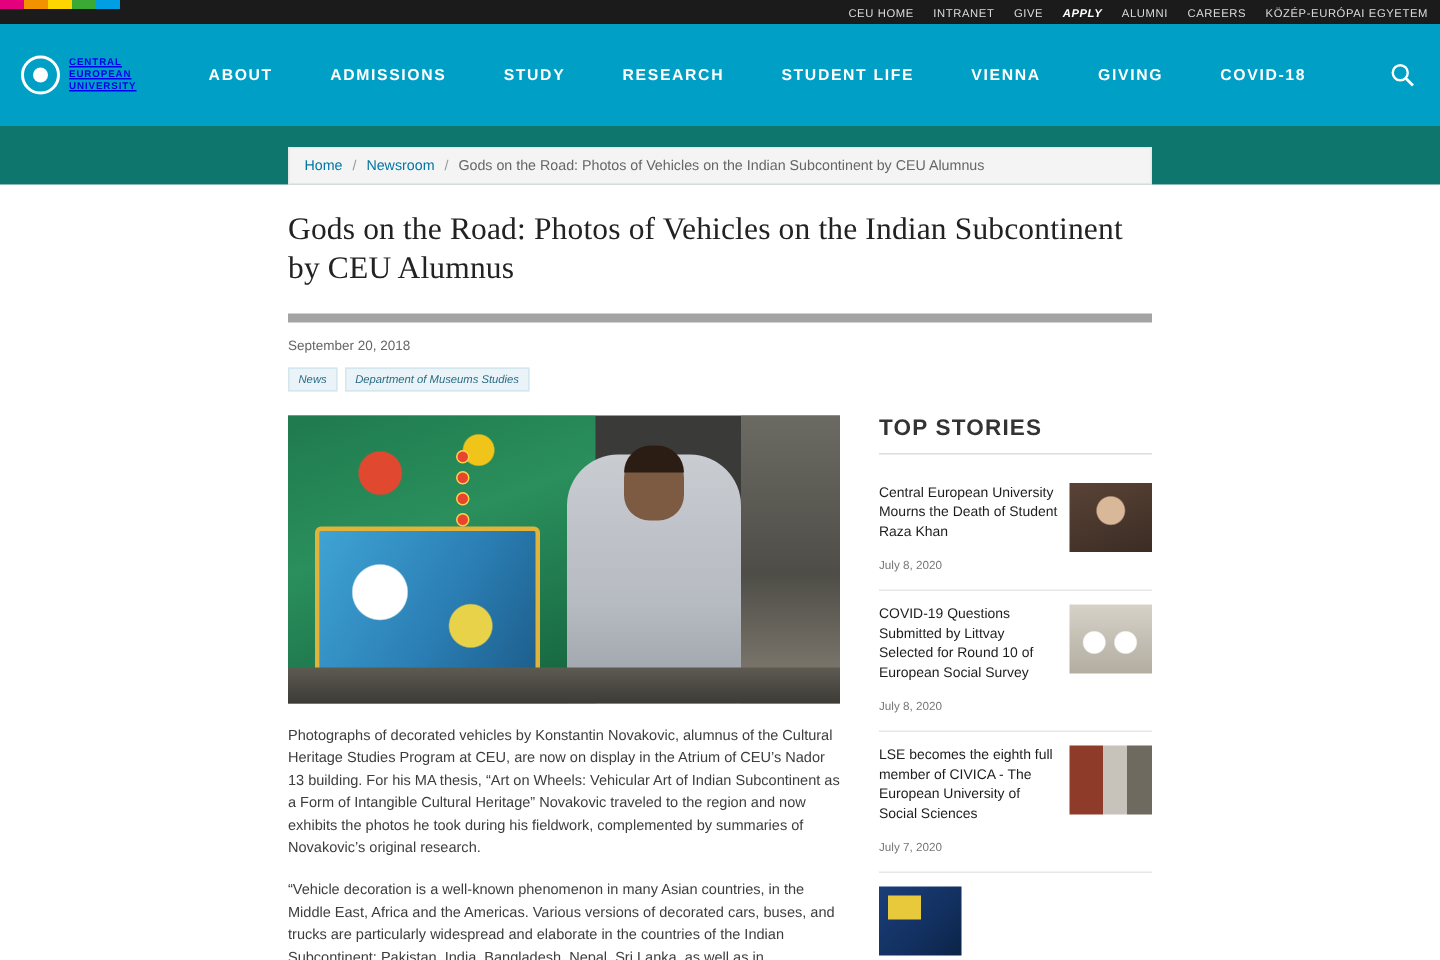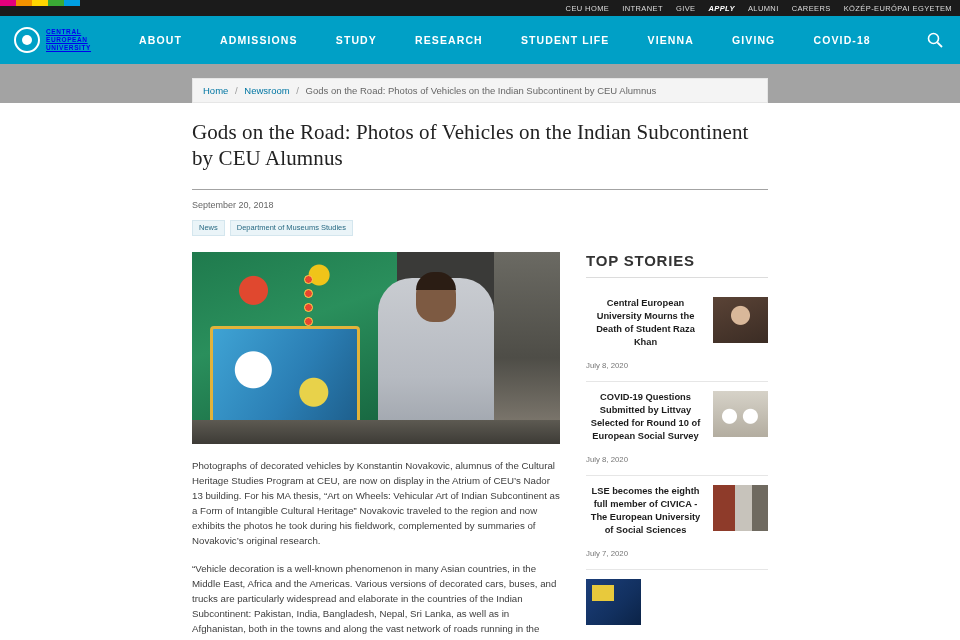"ABOUT" .nav { height: 48px -> 68px }
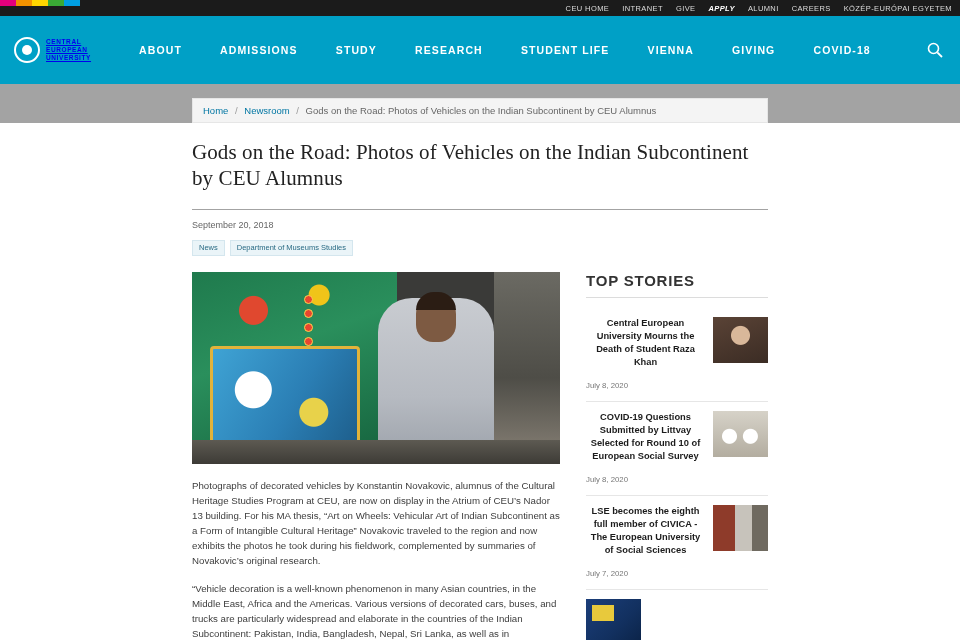"Home / Newsroom / Gods" .breadcrumb-wrap { background: #a3a3a3 -> #0f766e }
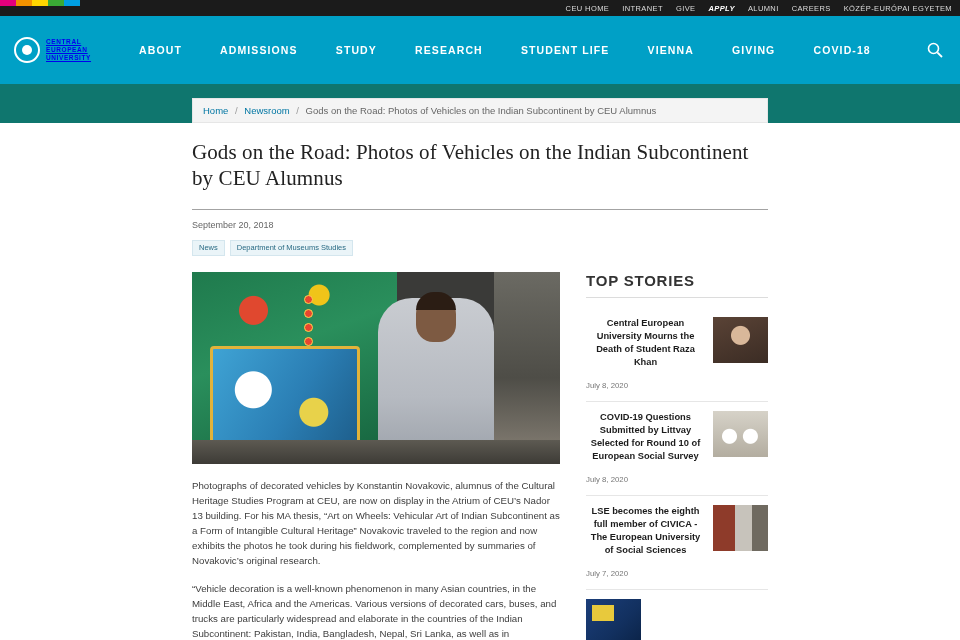"September 20, 2018" .meta-date { border-top: 1px solid #a3a3a3 -> 6px solid #a3a3a3 }
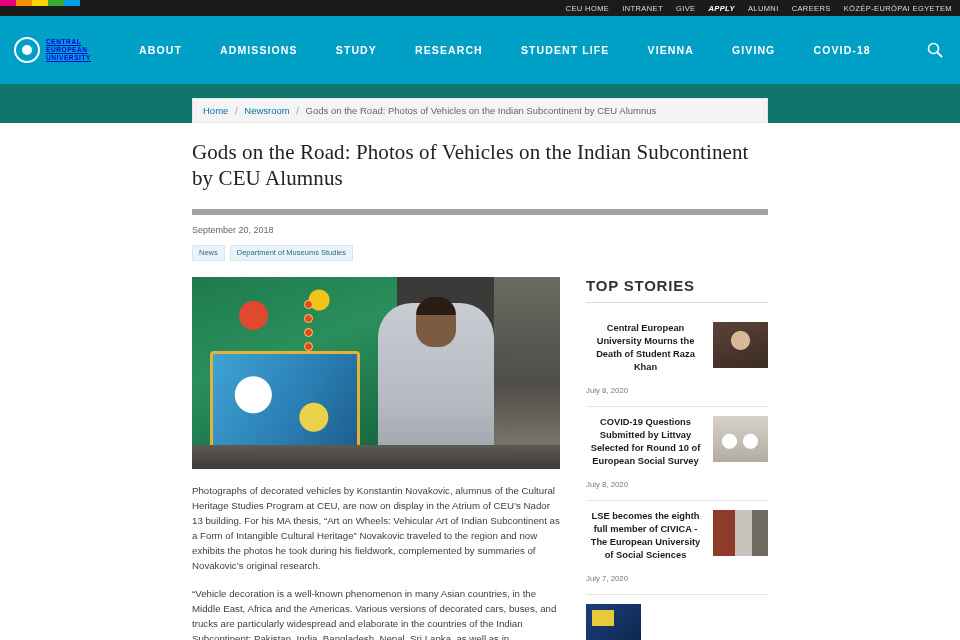"News" .tag { font-style: none -> italic }
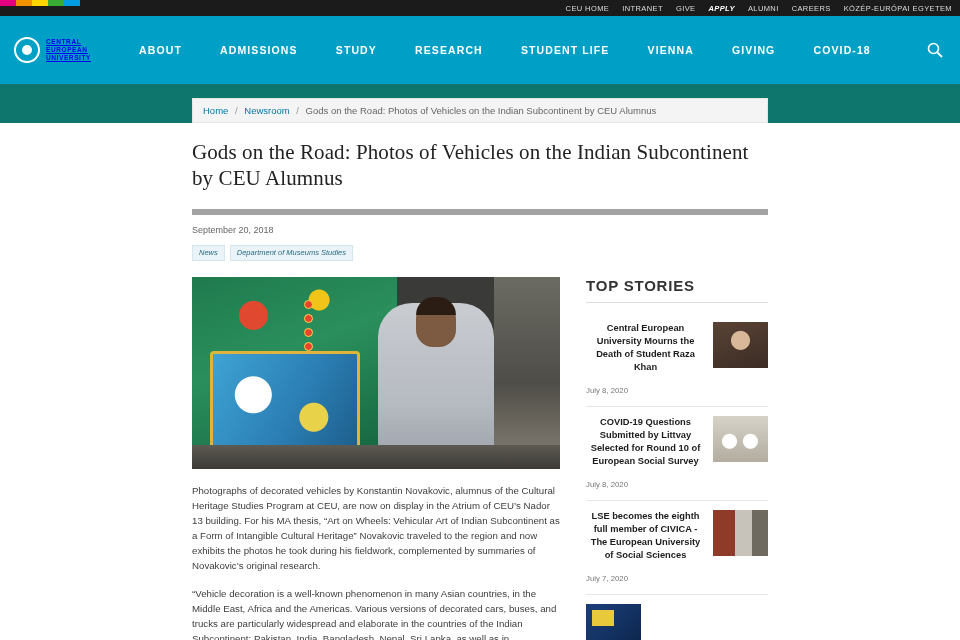"Central European University Mourns the" .story-title { font-weight: bold -> normal; text-align: center -> none }
